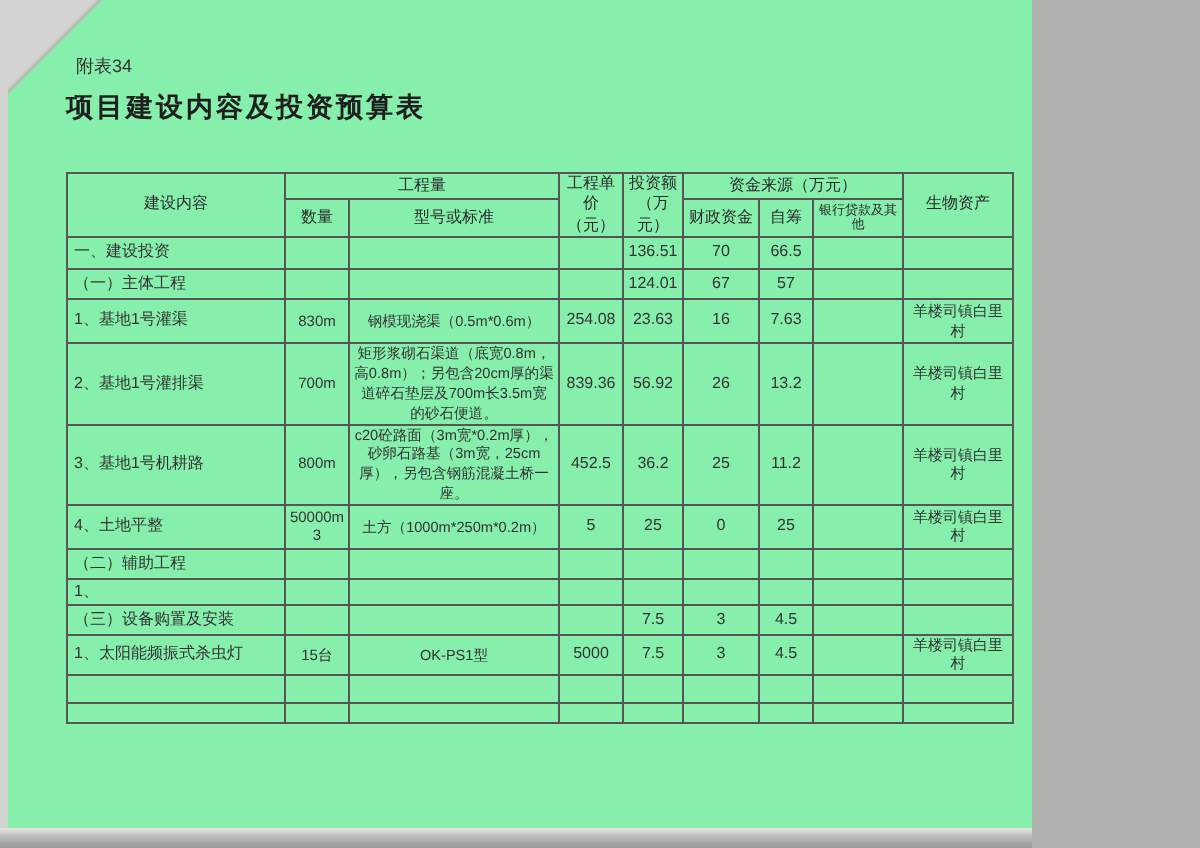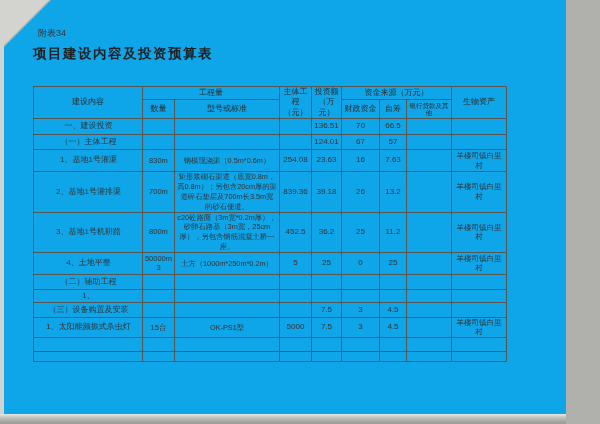"附表34" .sheet { background: #0ea5e9 -> #86efac; width: 566px -> 516px }
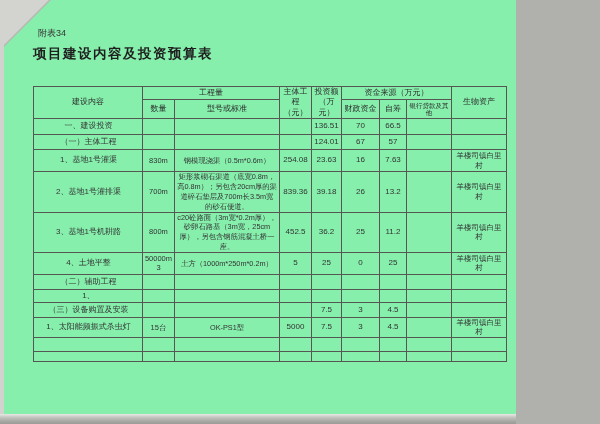"主体工程（元）" th { text: 主体工程 -> 工程单价 }
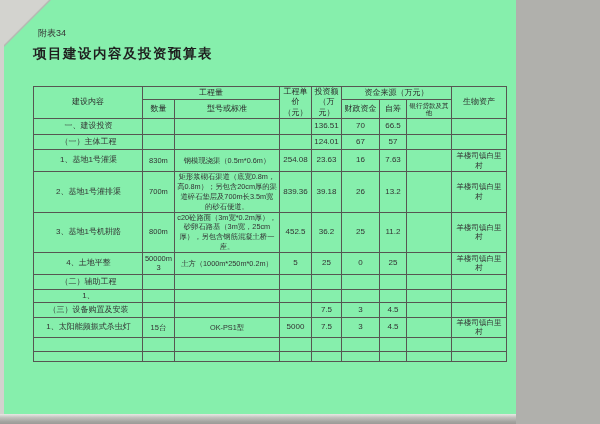"一、建设投资" .main td:nth-child(1) { text-align: center -> left }
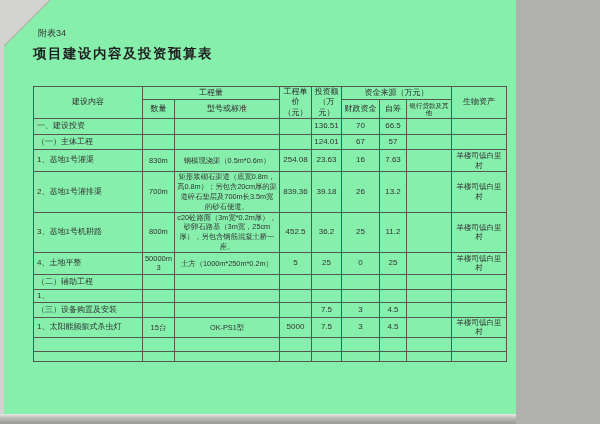"39.18" td { text: 39.18 -> 56.92 }
